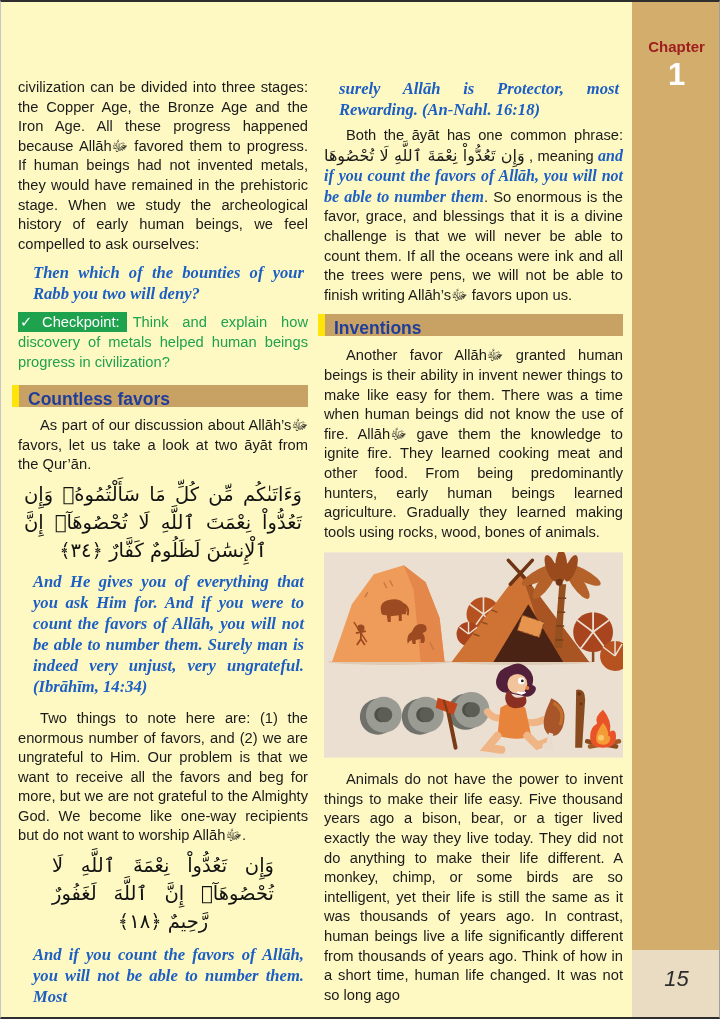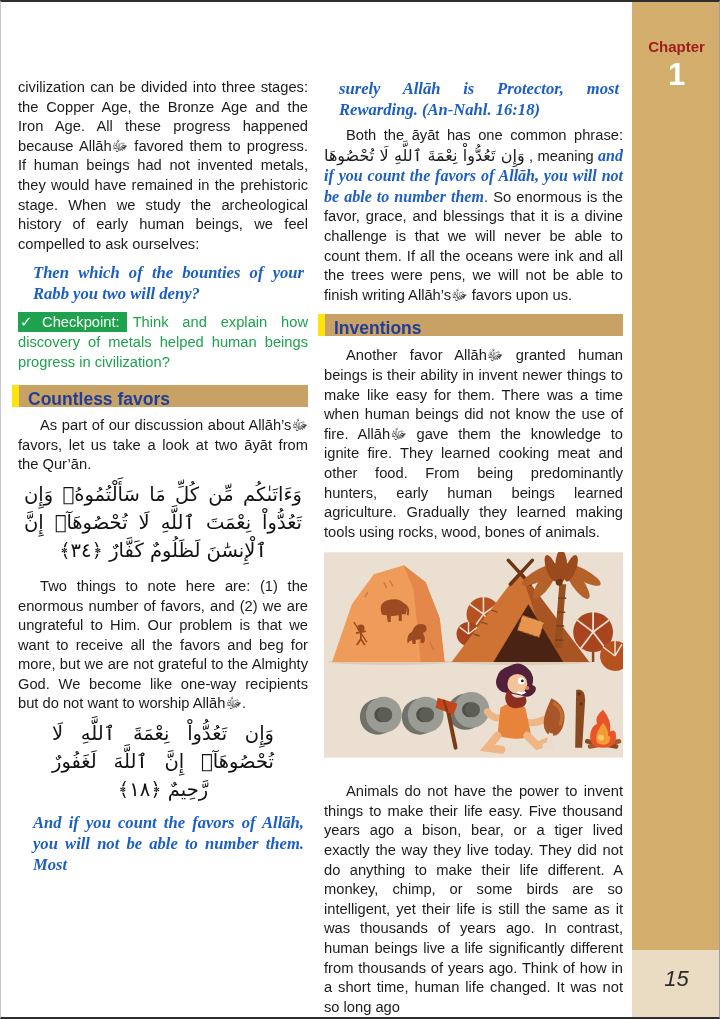"Chapter" #page { background: #ffffff -> #fef9c3 }
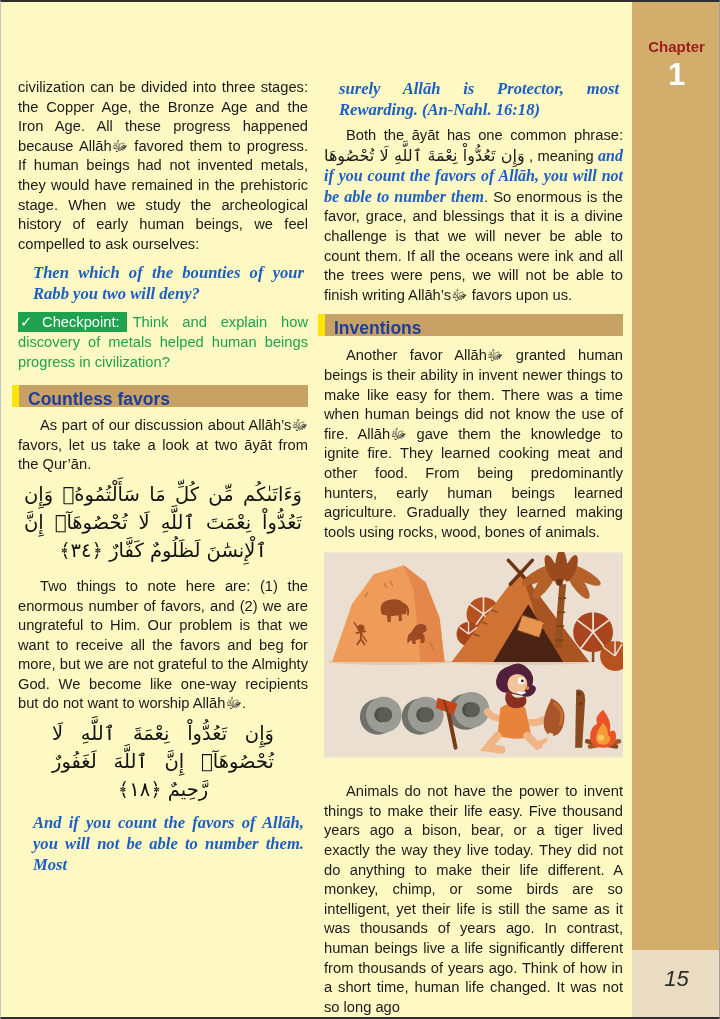"And He gives you of" p.quote { html: none -> <p>And He gives you of everything that you ask Him for. And if you were to count the favors of Allāh, you will not be able to number them. Surely man is indeed very unjust, very ungrateful. (Ibrāhīm, 14:34)</p> }
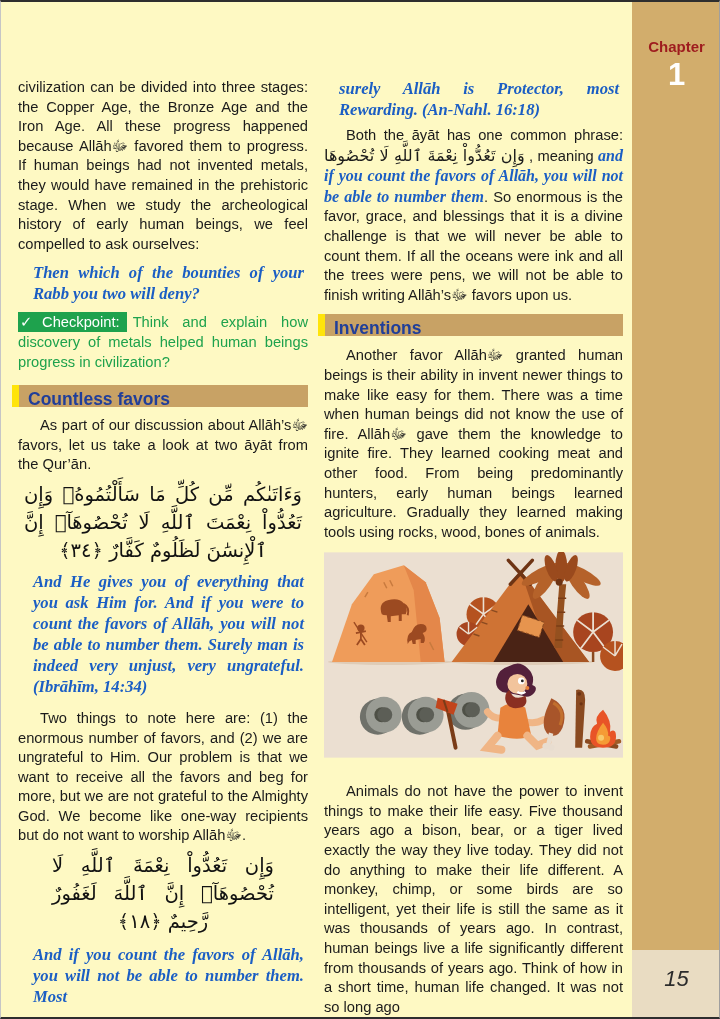"Animals do not have the" .mt20 { margin-top: 24px -> 12px }
